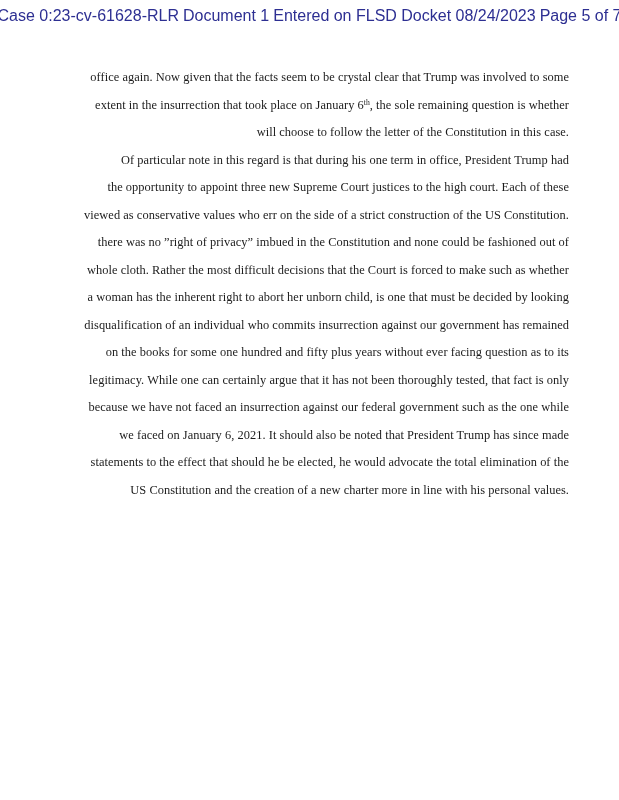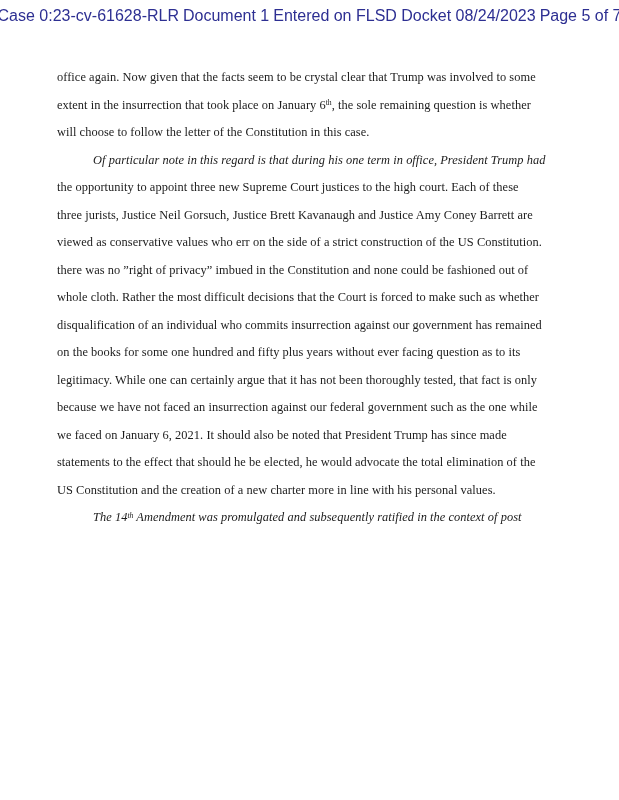"office again. Now given that" .line { text-align: none -> right }
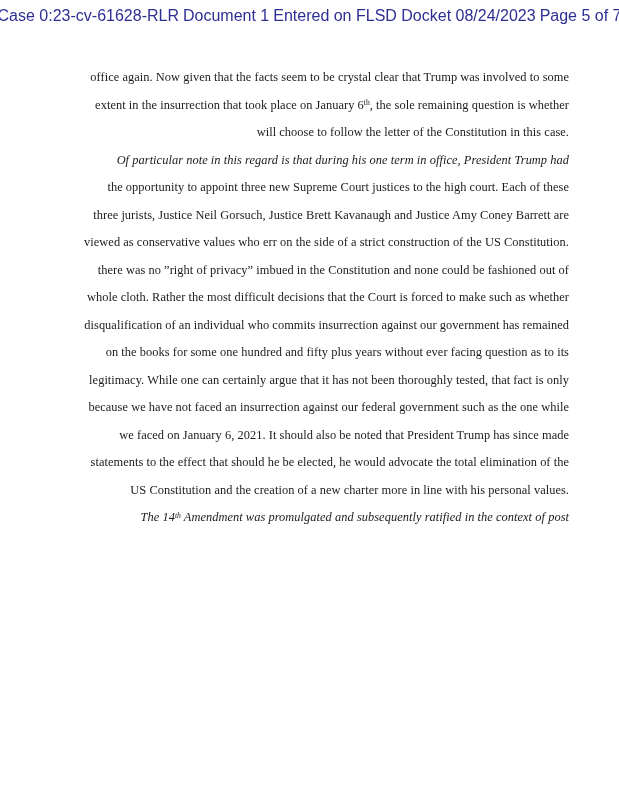"Of particular note in this" .indent { font-style: italic -> none }
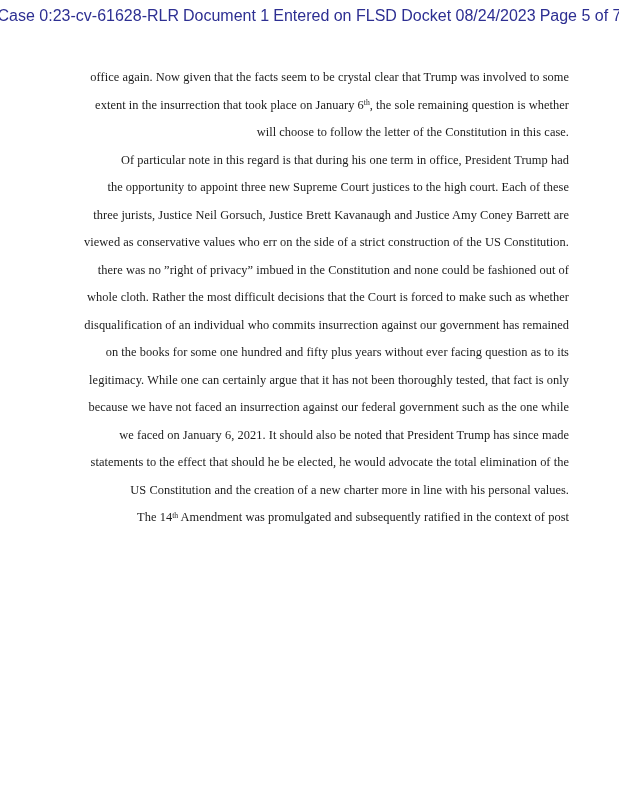"three jurists, Justice Neil Gorsuch," div.line { html: <div>three jurists, Justice Neil Gorsuch, Justice Brett Kavanaugh and Justice Amy Coney Barrett are</div> -> none }
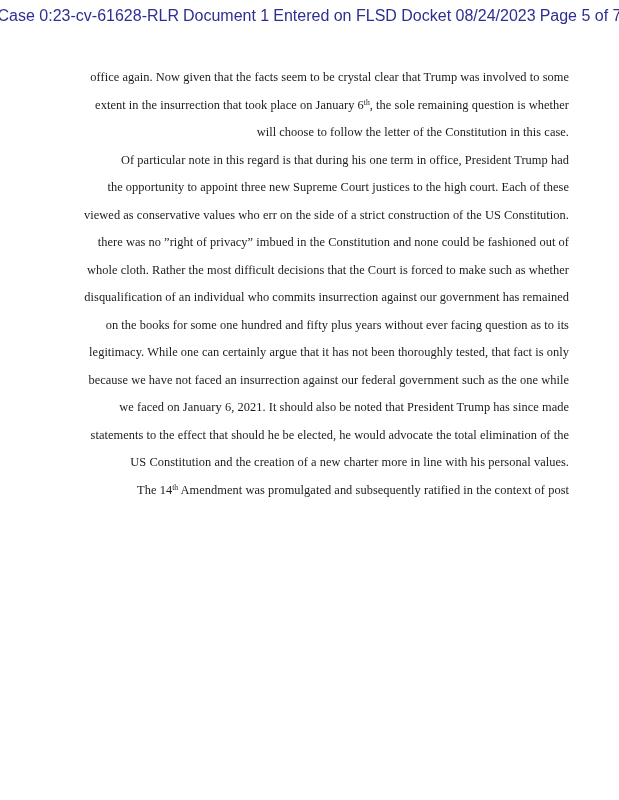"a woman has the inherent" div.line { html: none -> <div>a woman has the inherent right to abort her unborn child, is one that must be decided by looking</div> }
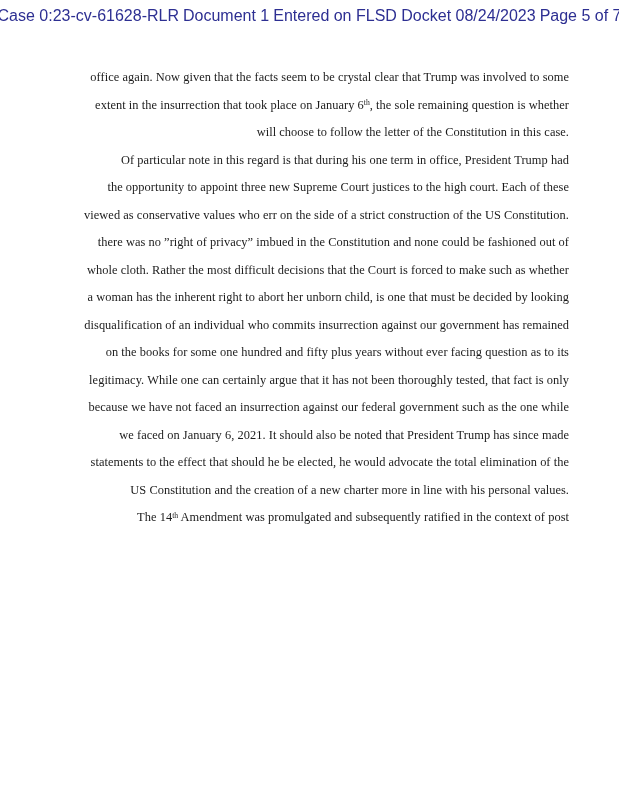"The 14th Amendment was promulgated" div.line { html: <div>The 14<sup>th</sup> Amendment was promulgated and subsequently ratified in the context of post</div> -> none }
